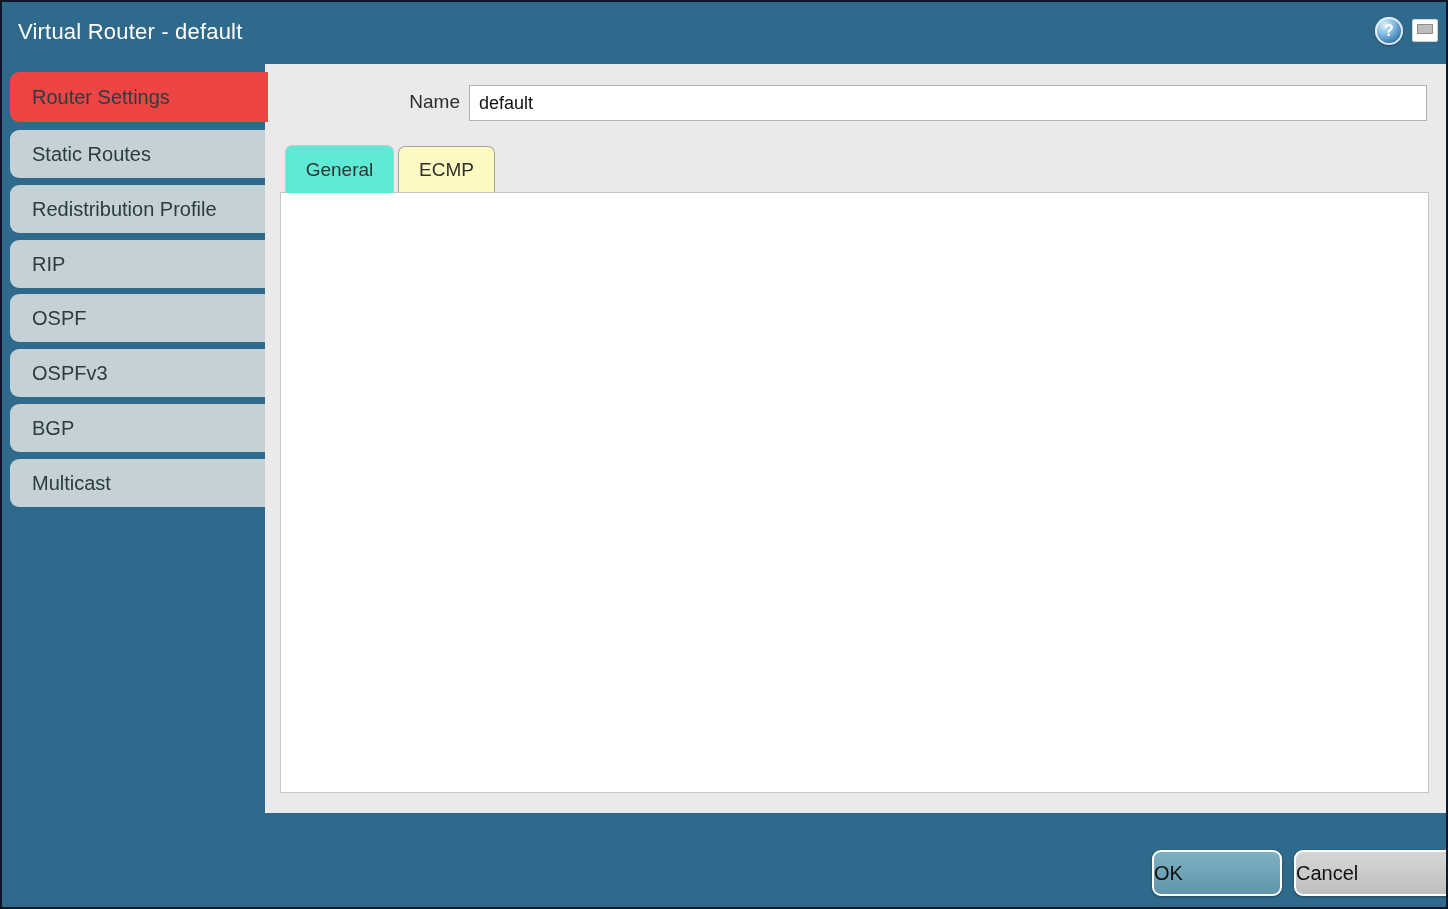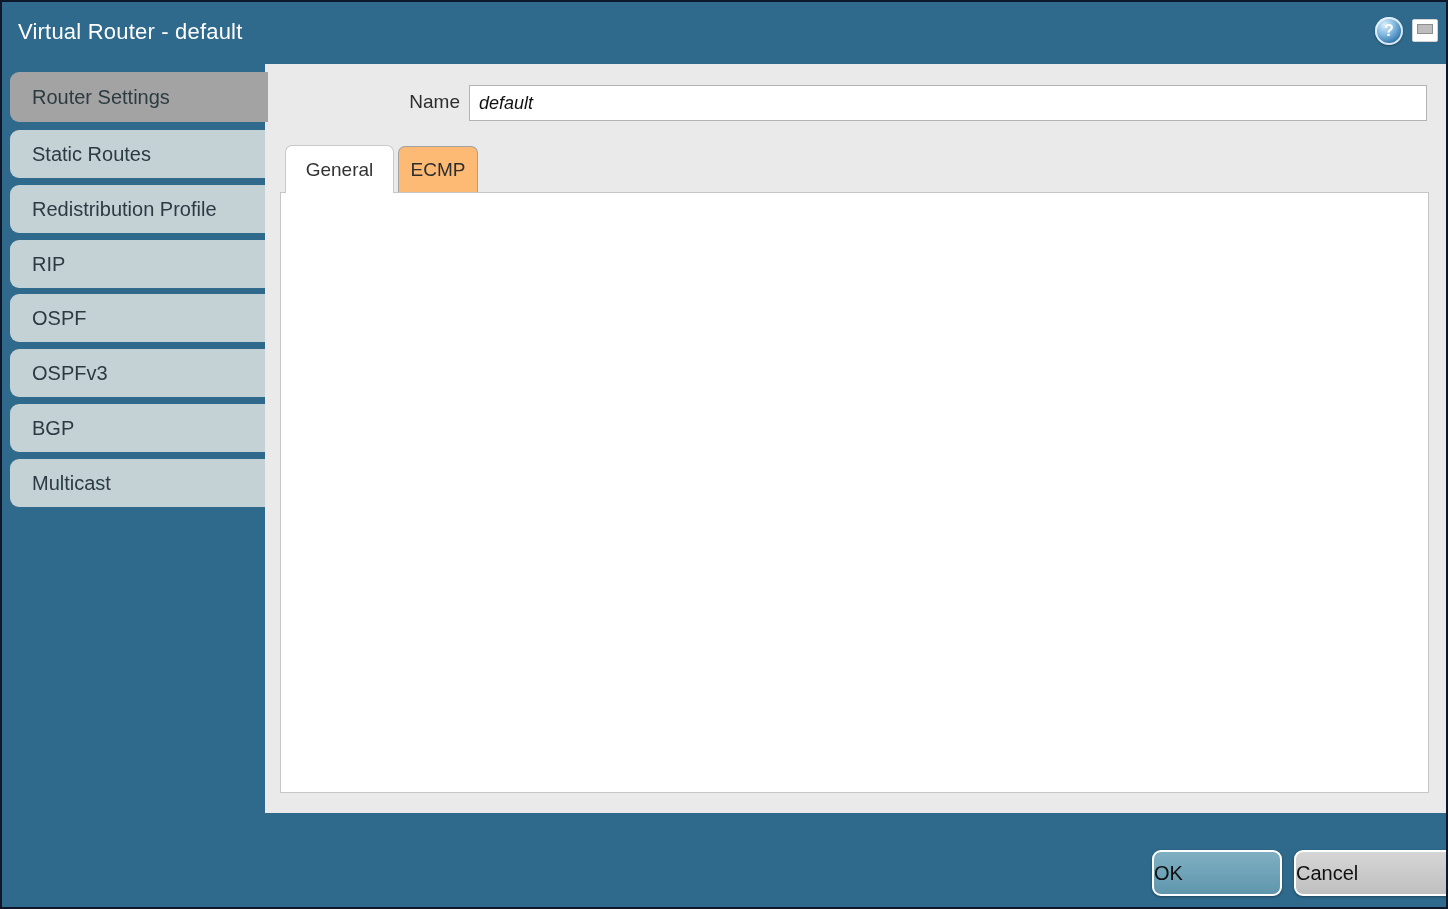"Router Settings" .sidebar-item.active { background: #a3a3a3 -> #ef4444 }
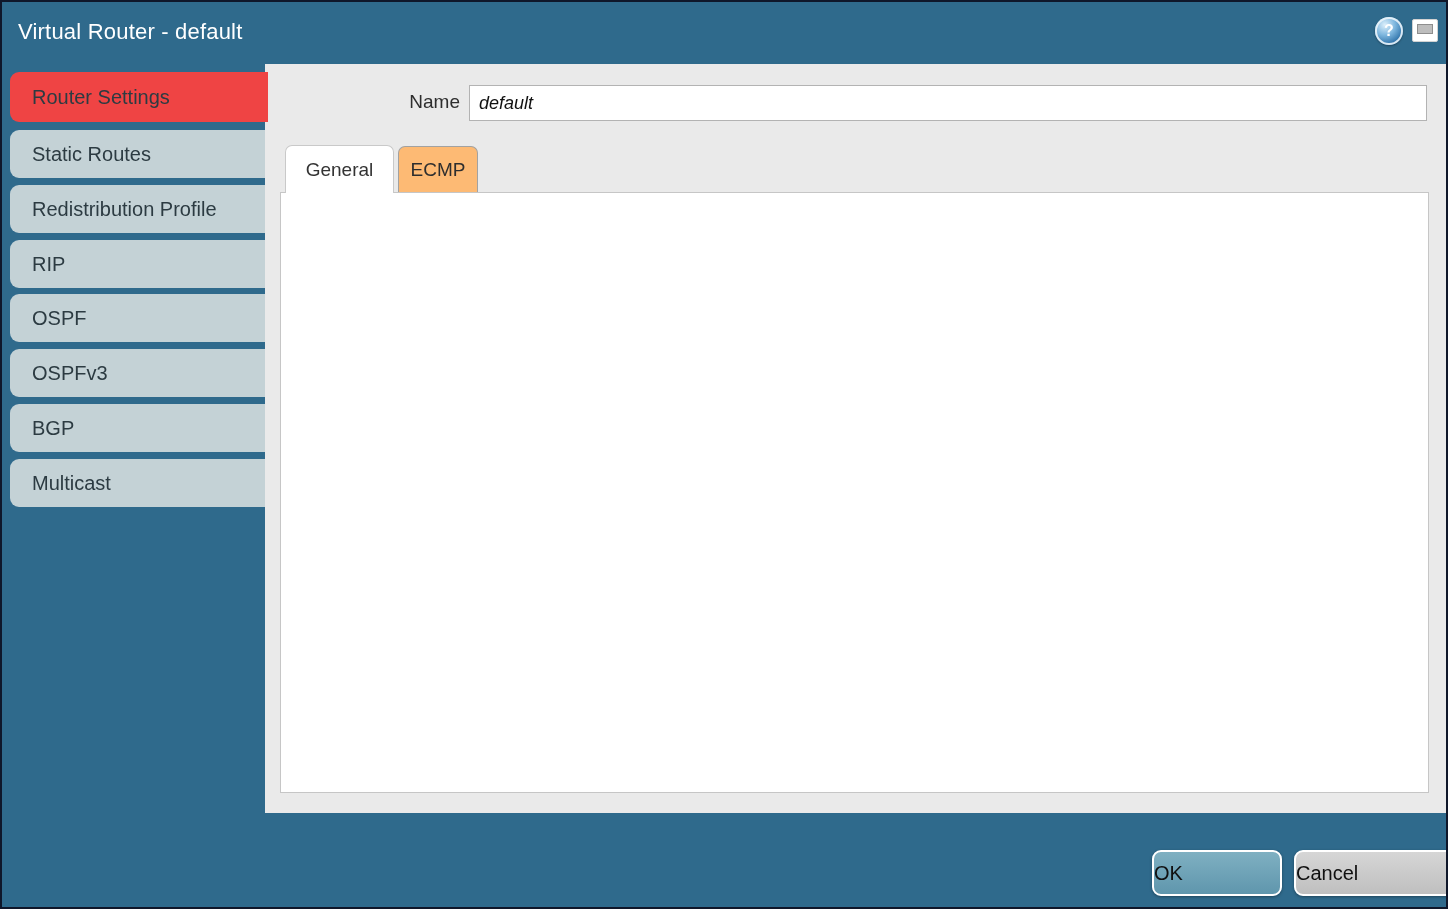"default" .name-input { font-style: italic -> none }
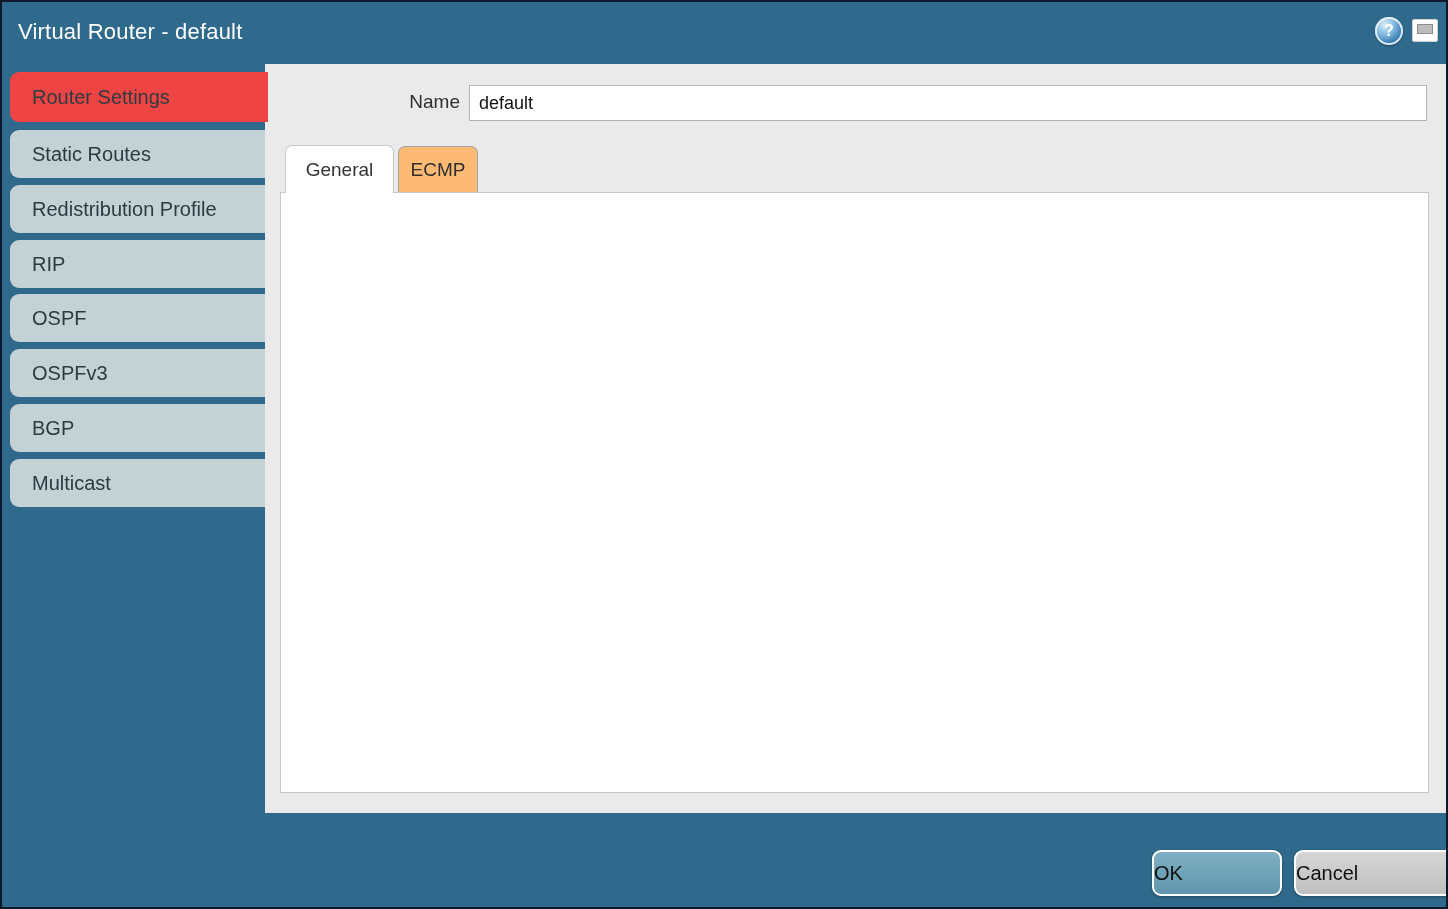"General" .tab.active { background: #ffffff -> #5eead4 }
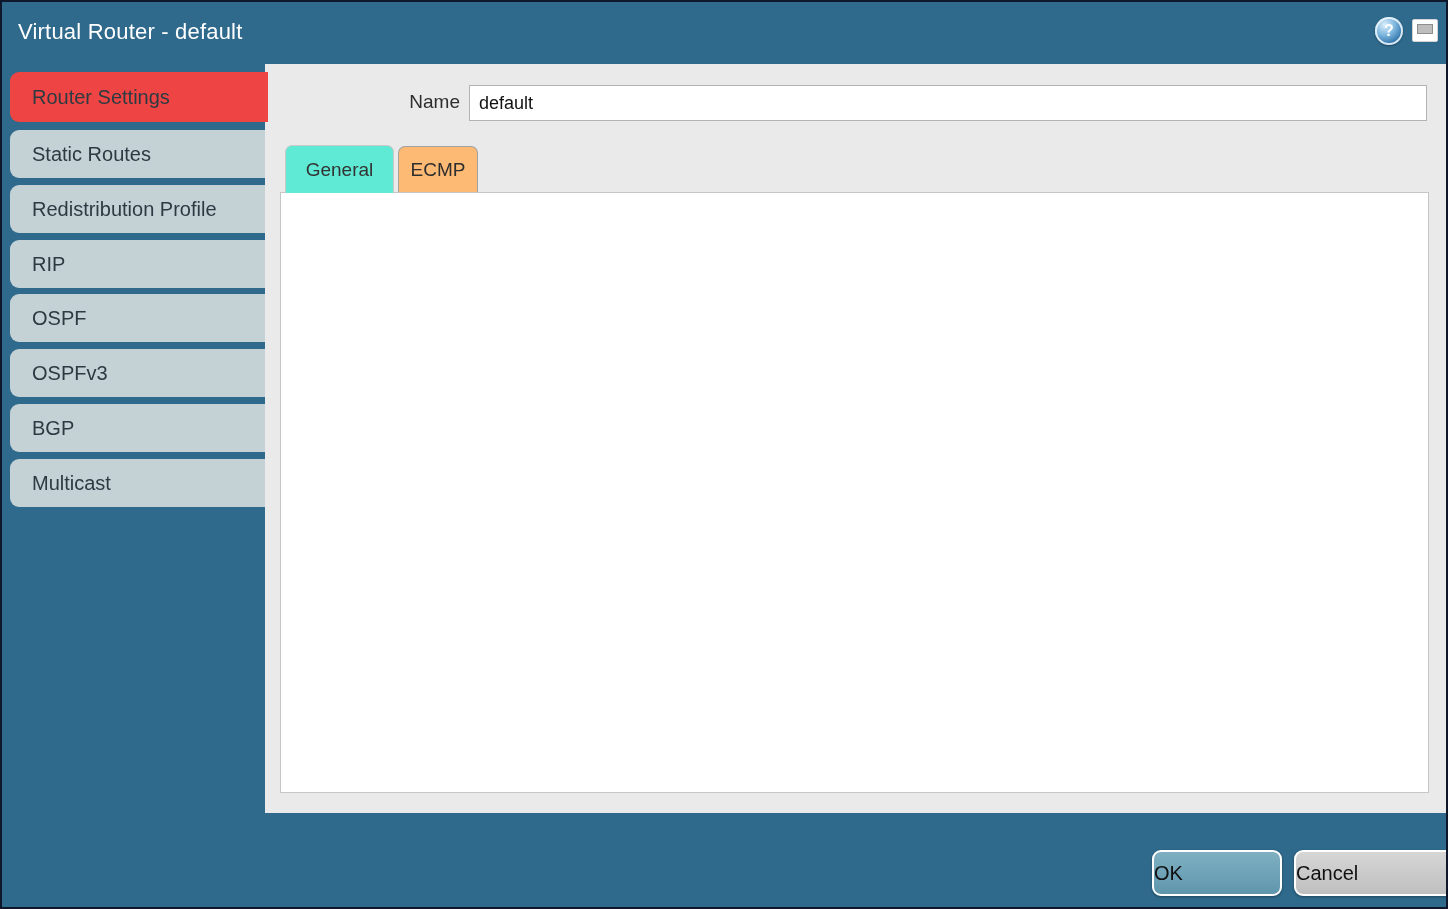"ECMP" .tab.inactive { background: #fdba74 -> #fef9c3; width: 80px -> 97px }
